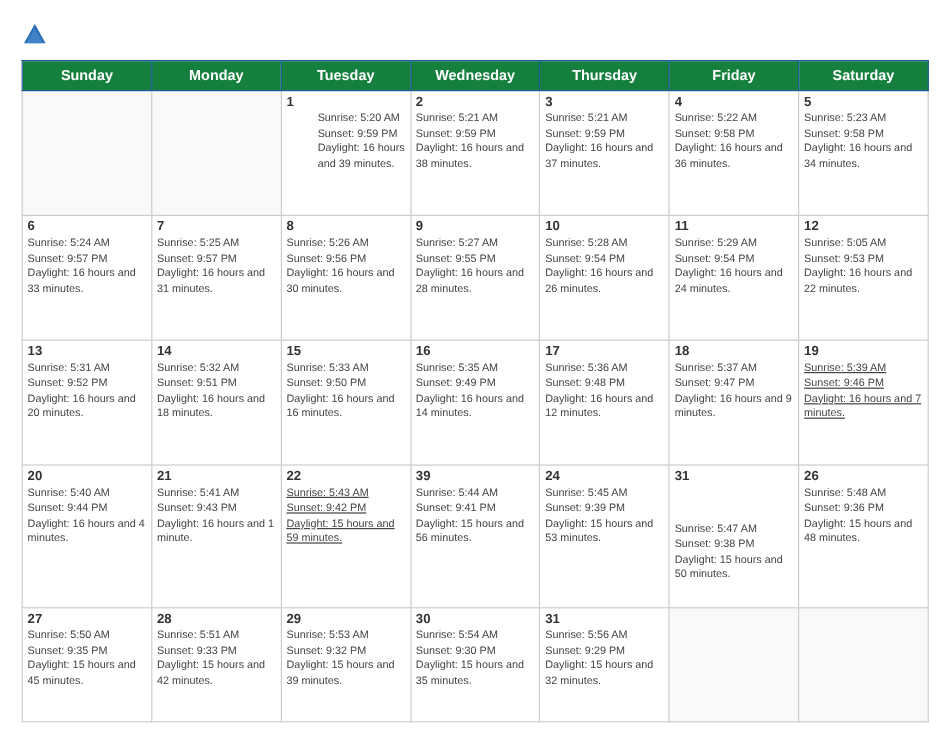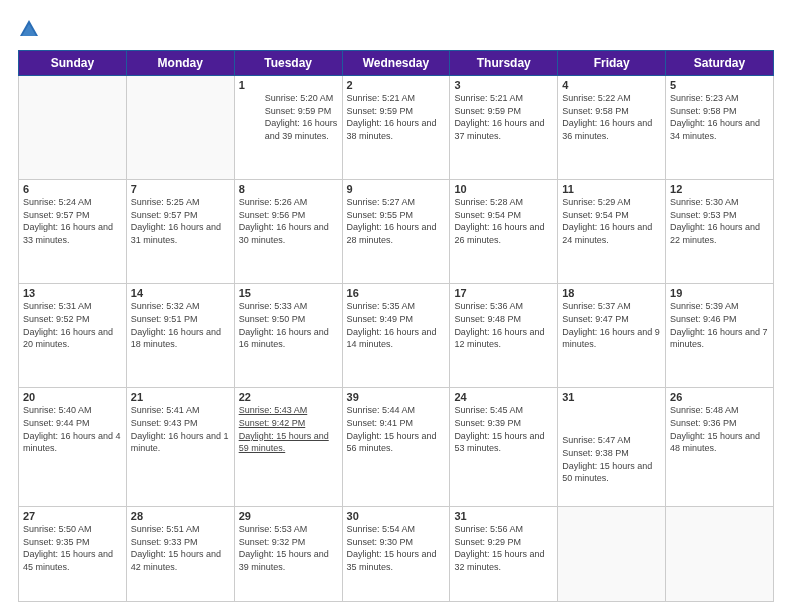"Sunday" .calendar th { background-color: #4c1d95 -> #15803d }
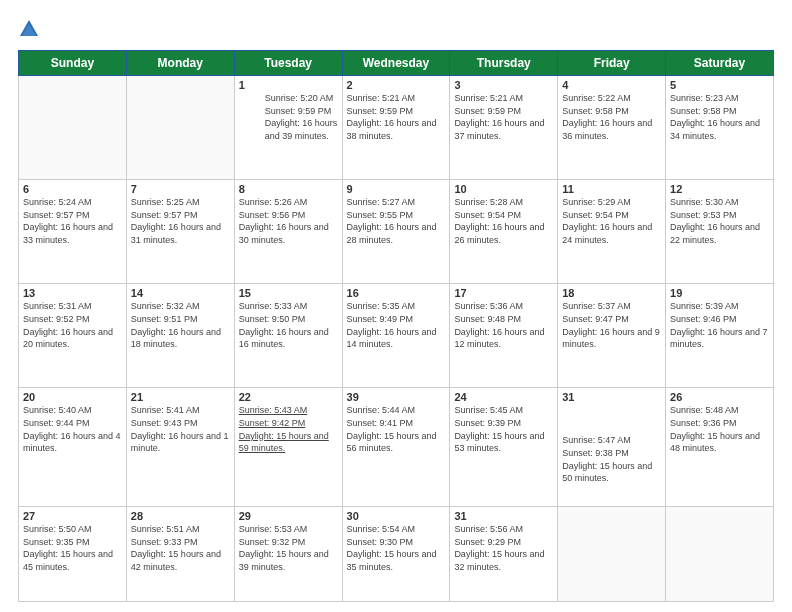"Sunrise: 5:30 AM" div.day-info { text: 5:30 -> 5:05 }
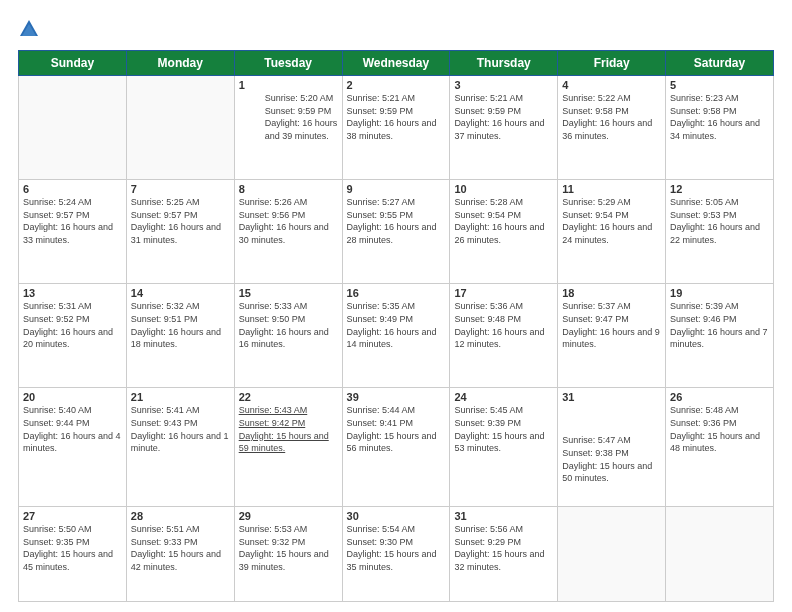"Sunrise: 5:39 AM" div.day-info { text-decoration: none -> underline }
